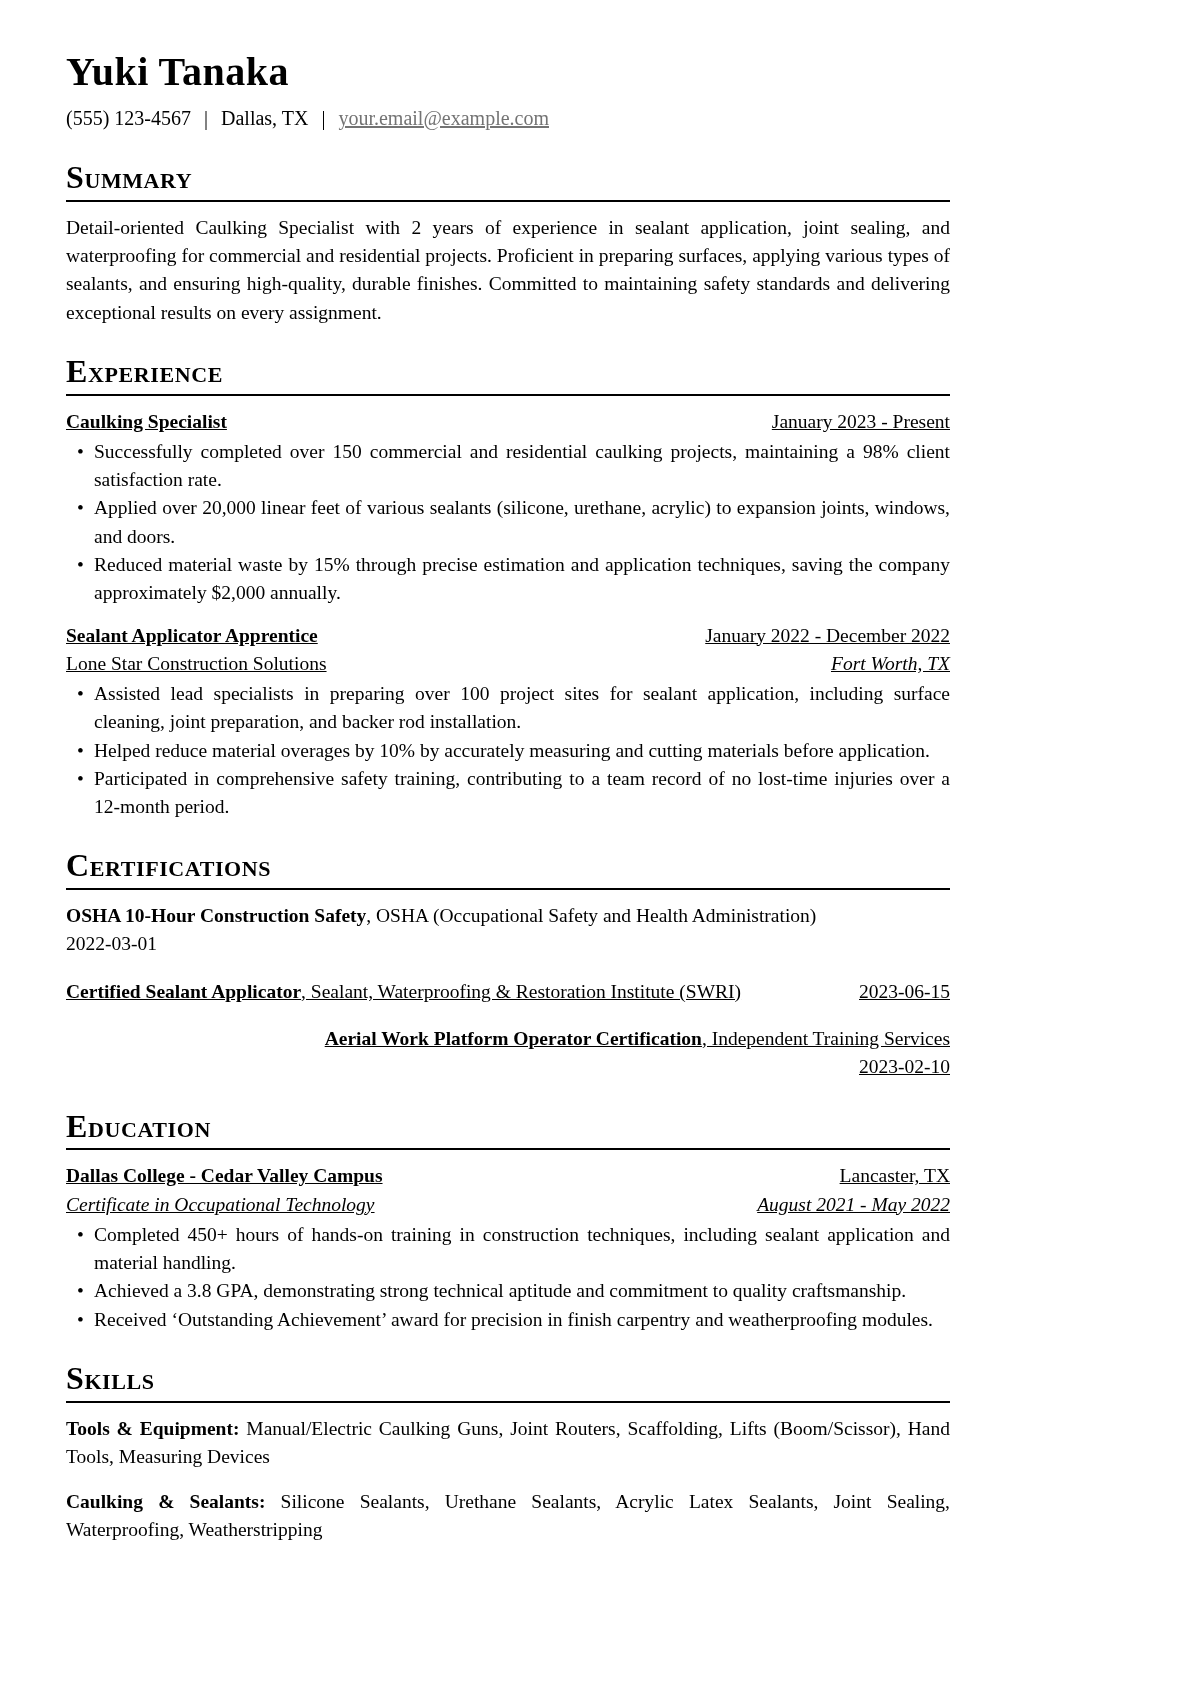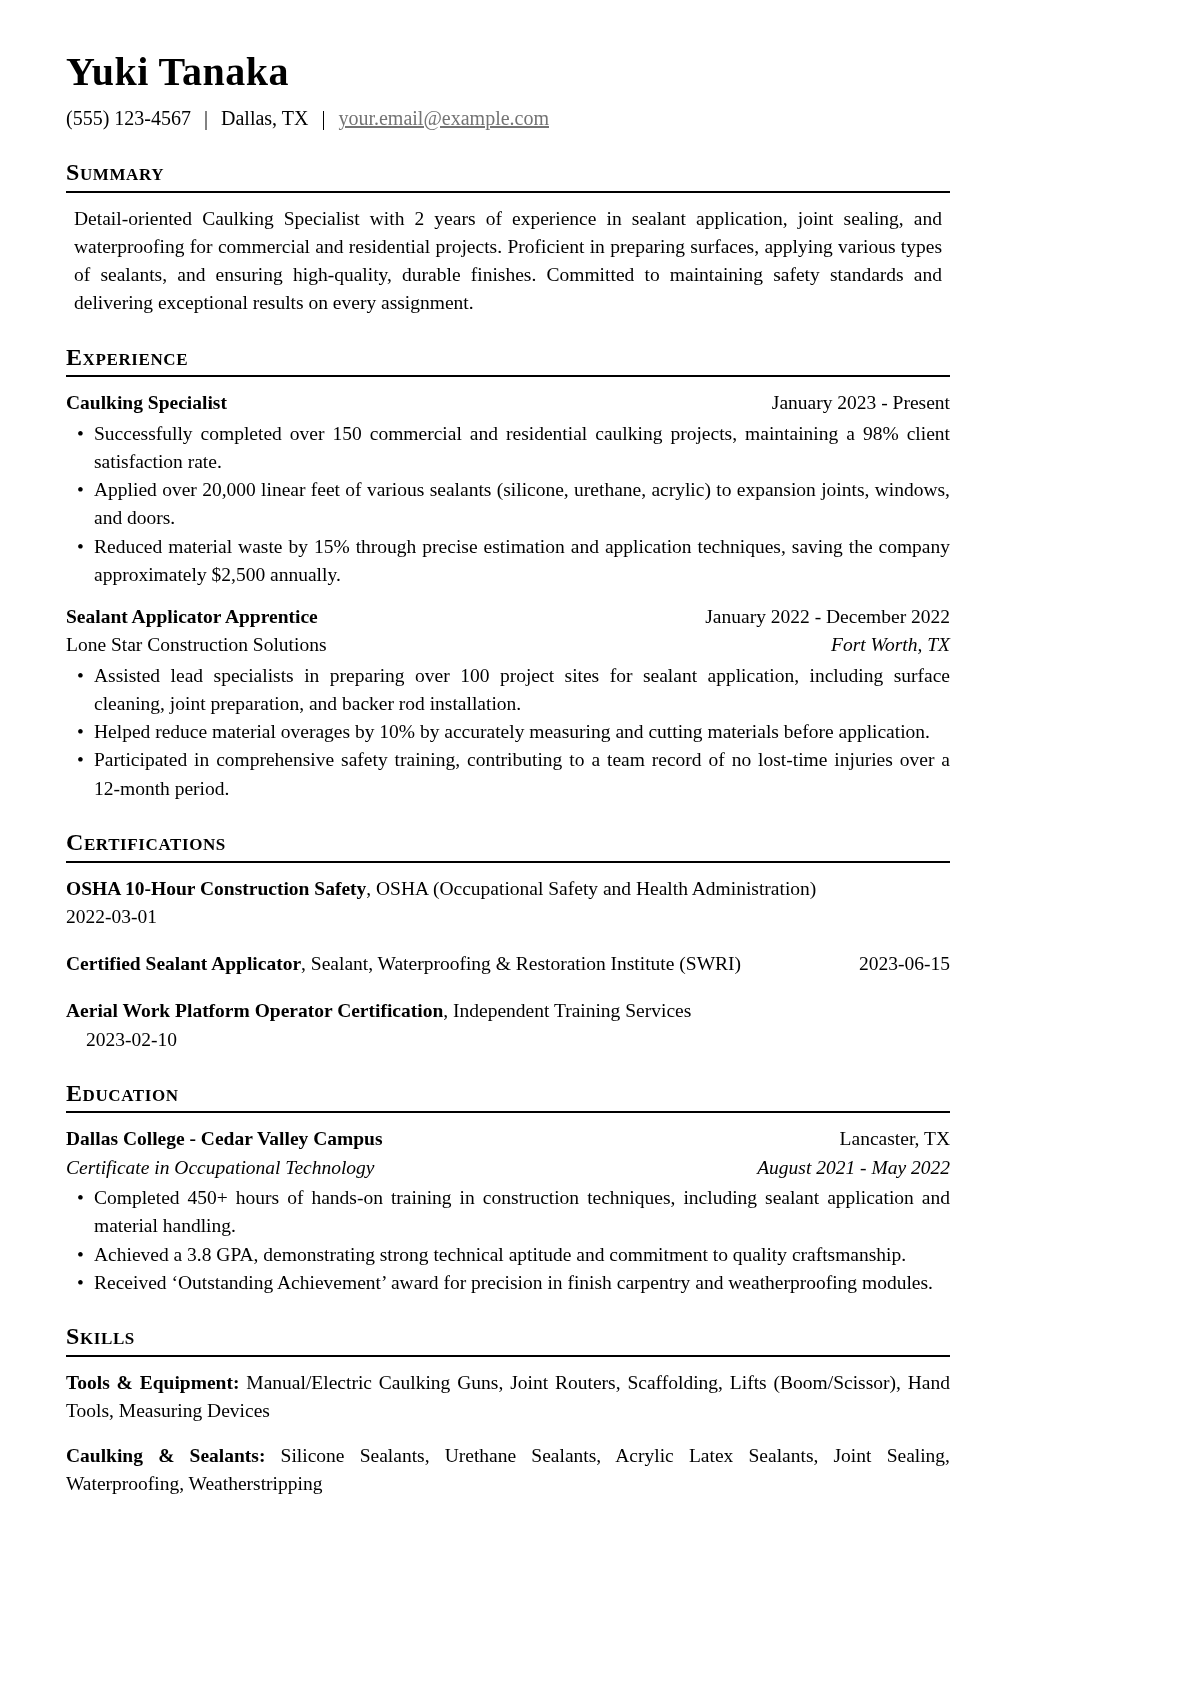"Summary" h2.sec { font-size: 24px -> 32px }
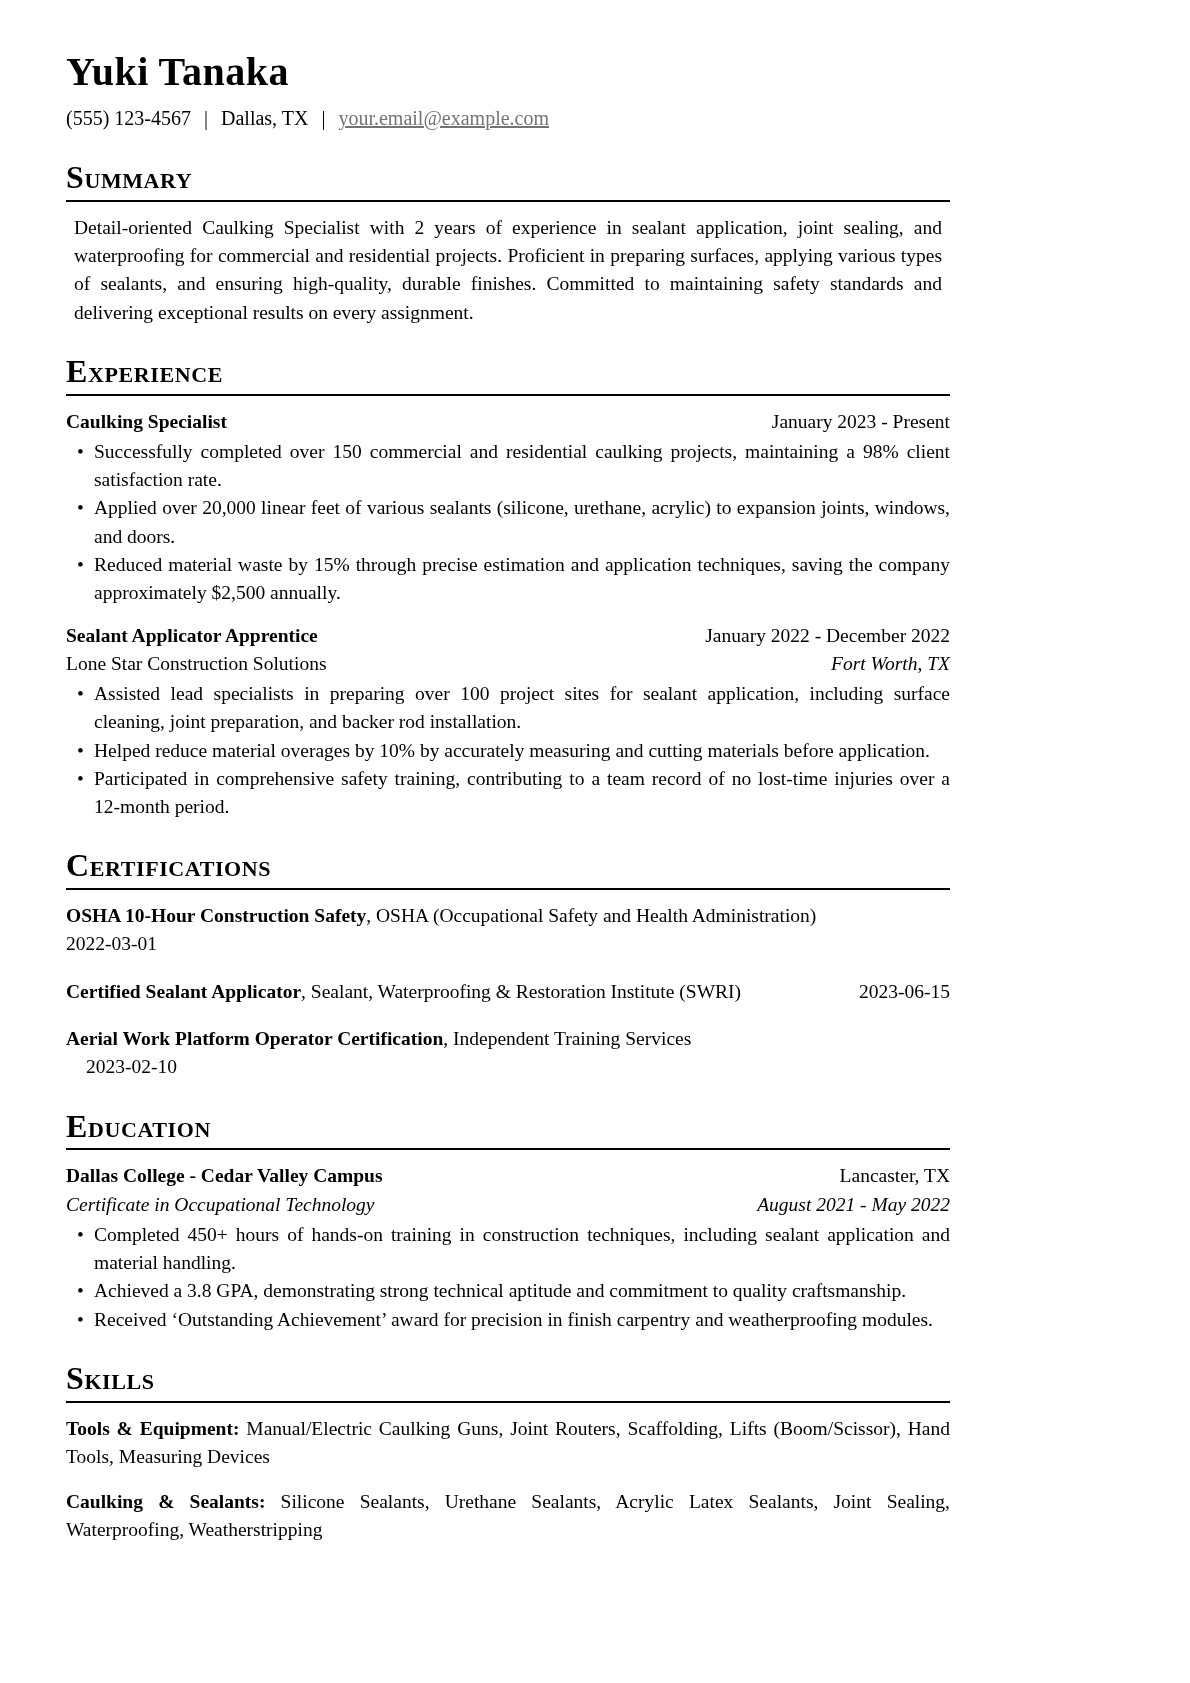"Detail-oriented Caulking Specialist with" p.body-text { margin: 8px -> 0 }
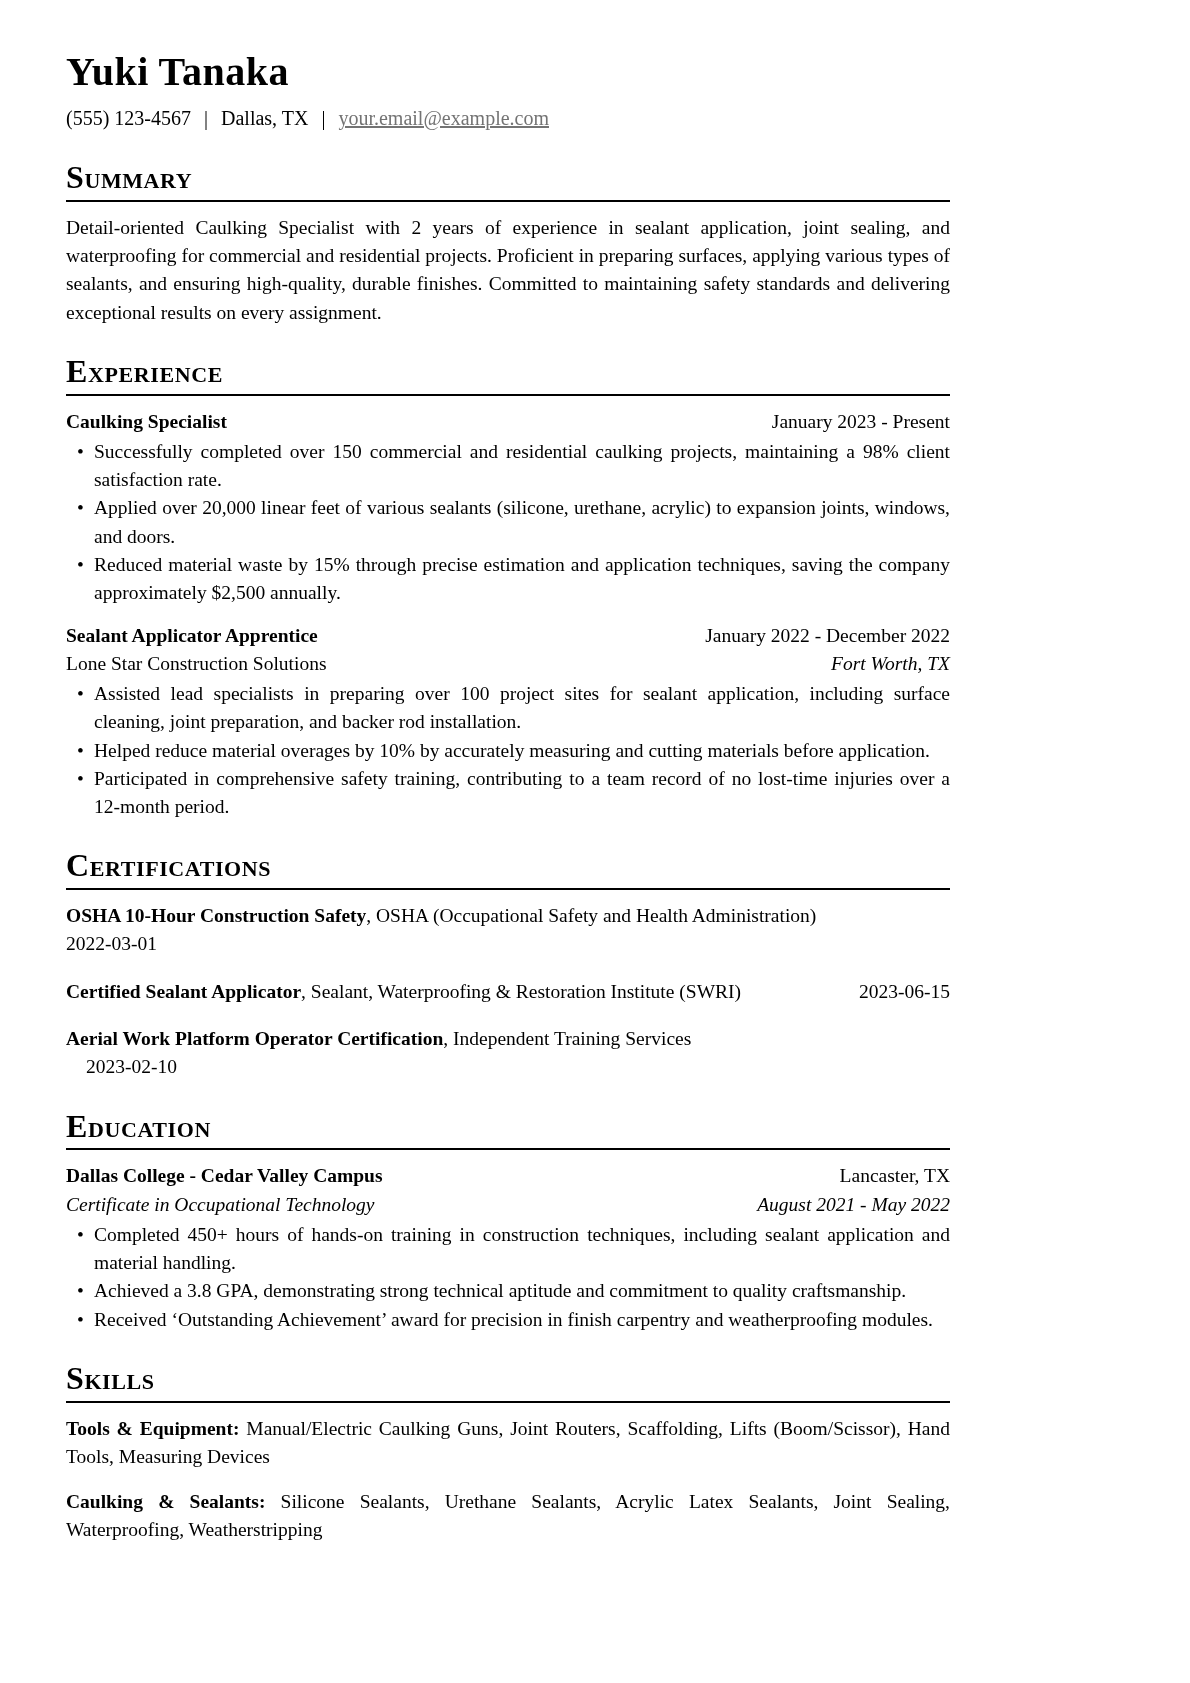"Caulking Specialist" .row { align-items: flex-start -> flex-end; text-decoration: none -> underline }
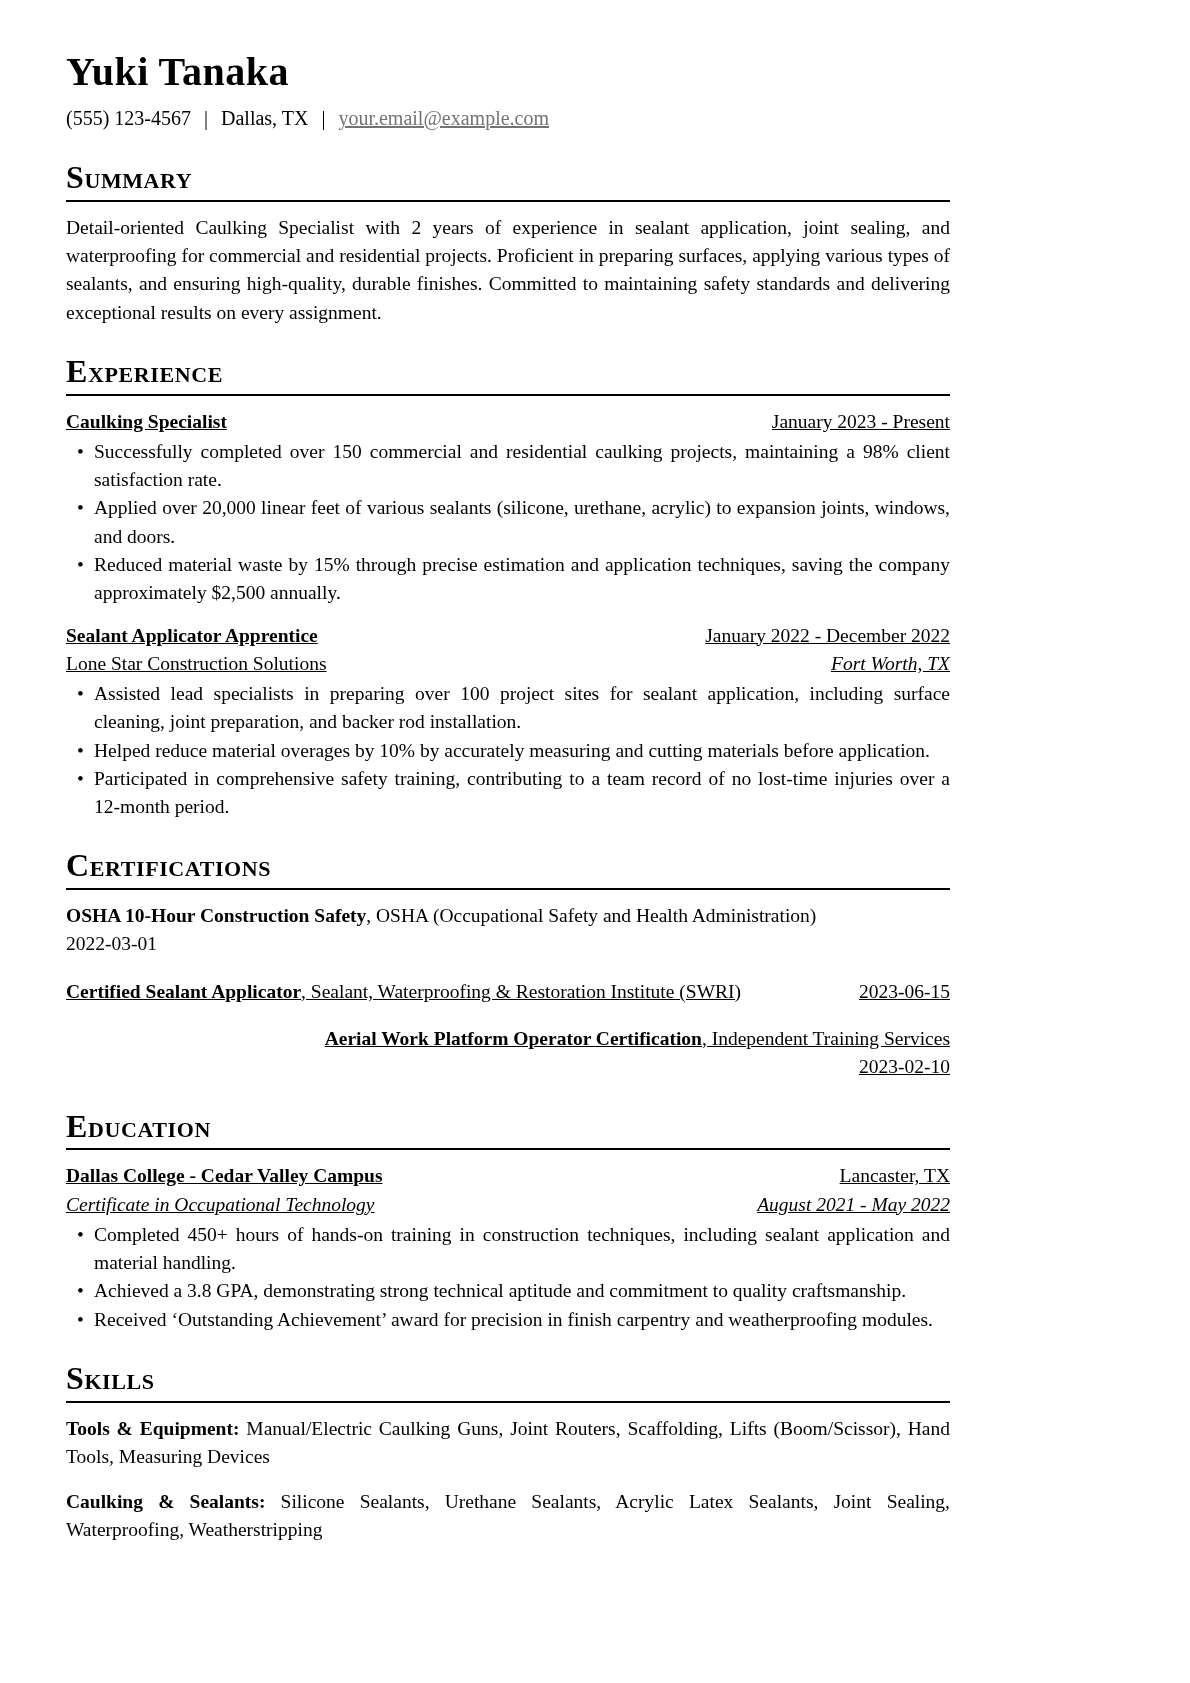"Reduced material waste by 15%" li { text: $2,500 -> $2,000 }
